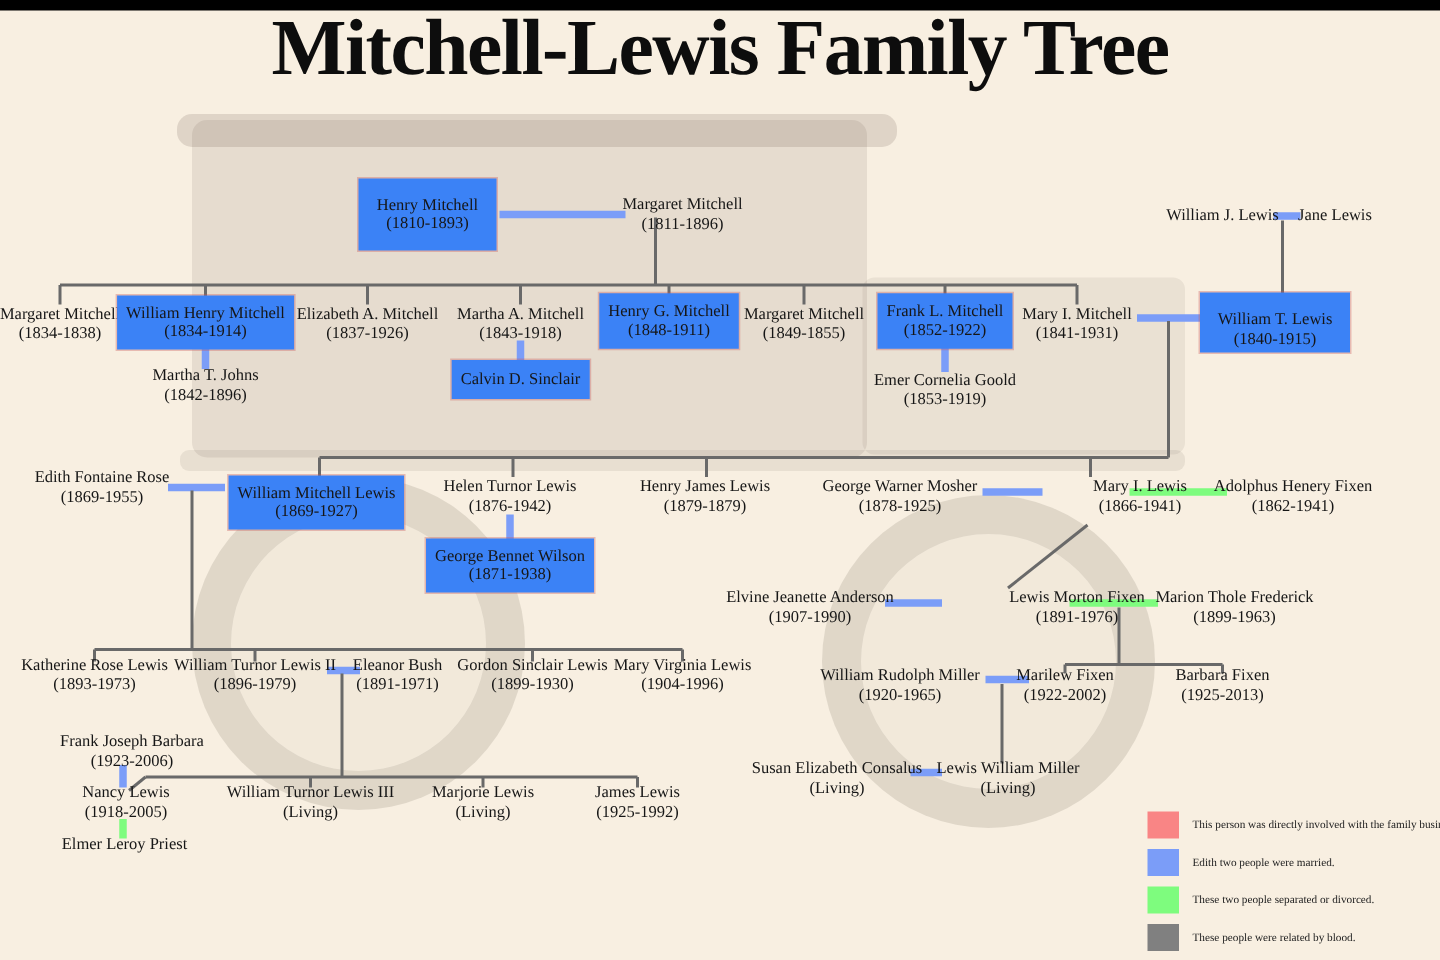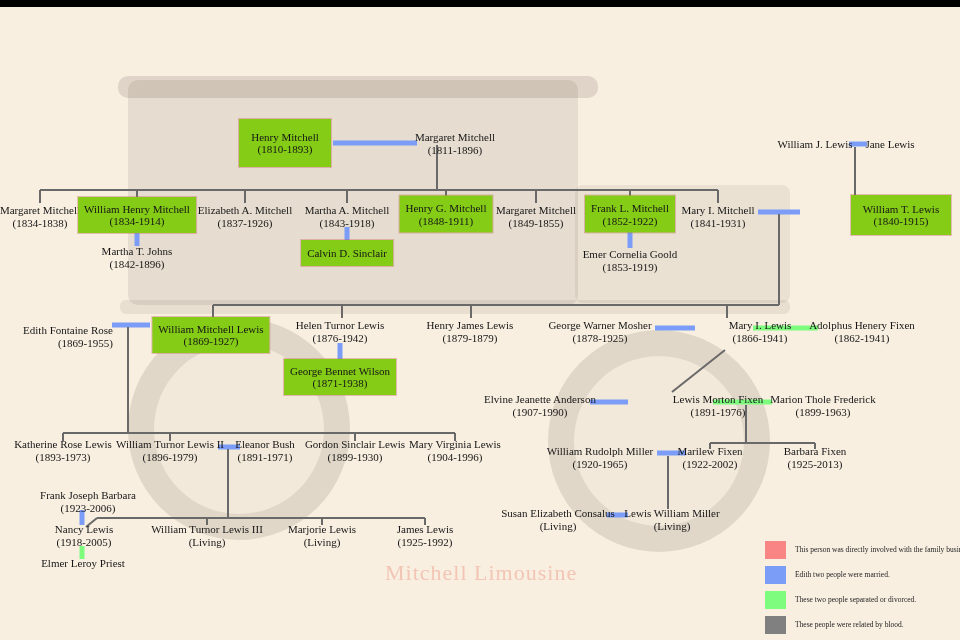"Mitchell-Lewis Family Tree" div.title { html: none -> <div>Mitchell-Lewis Family Tree</div> }
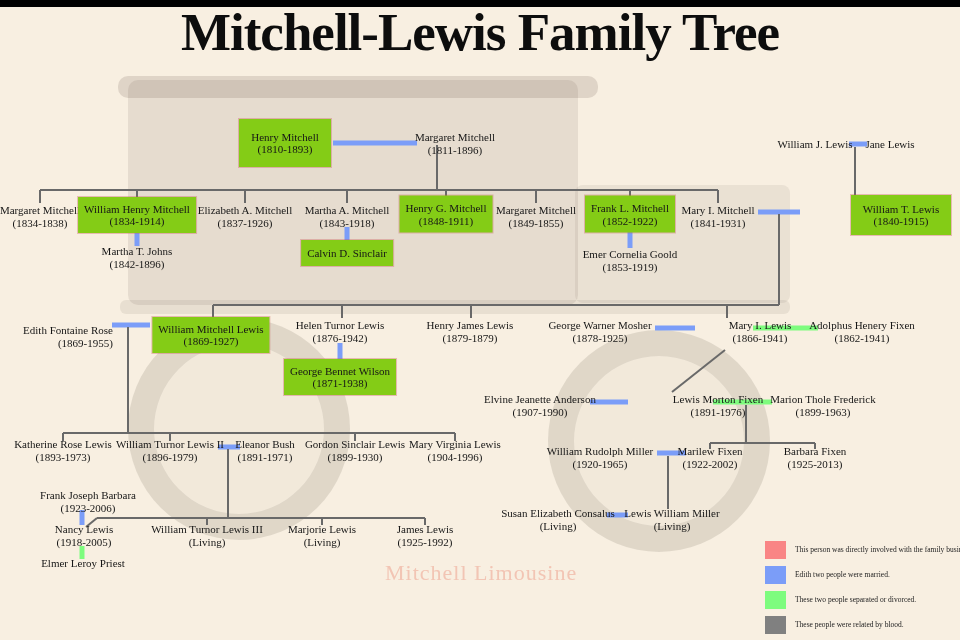"Henry Mitchell" .person.boxed { background: #84cc16 -> #3b82f6 }
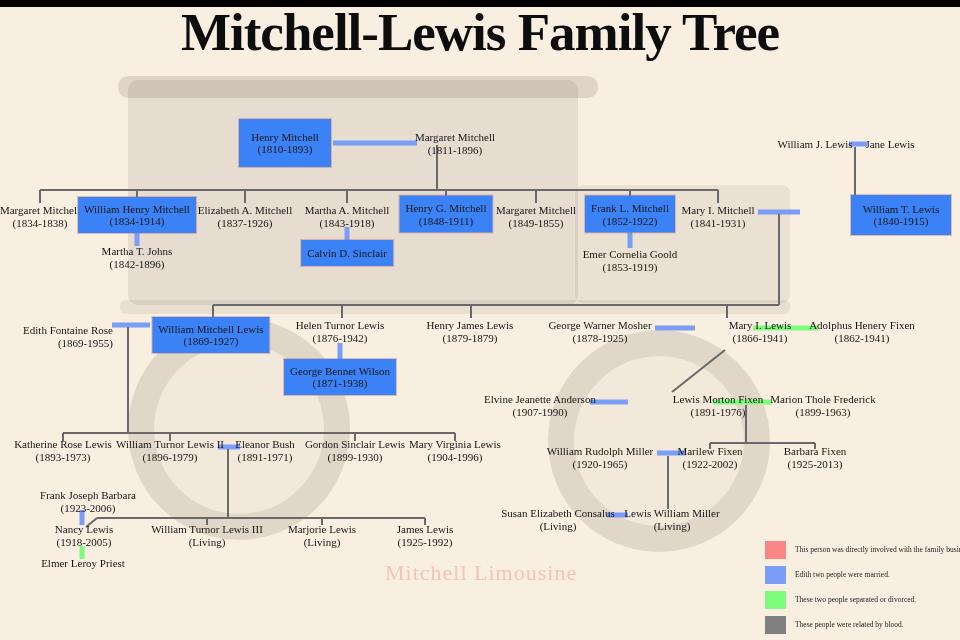"William T. Lewis" div.person { justify-content: none -> flex-end; left: 901px -> 850px }
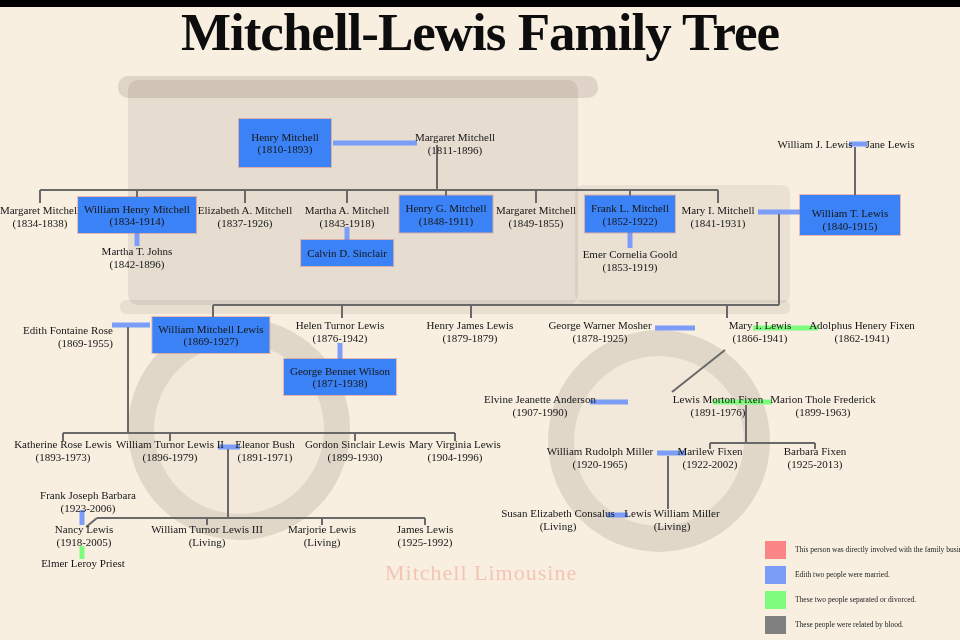"Edith Fontaine Rose" div.person { text-align: right -> none; top: 336px -> 325px }
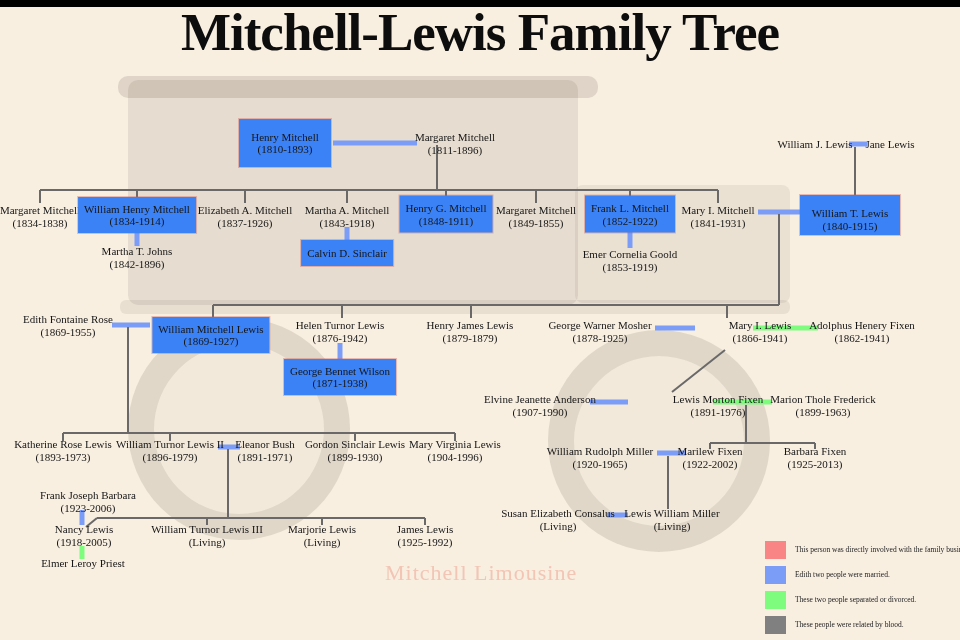"Mitchell Limousine" div.watermark { html: <div>Mitchell Limousine</div> -> none }
